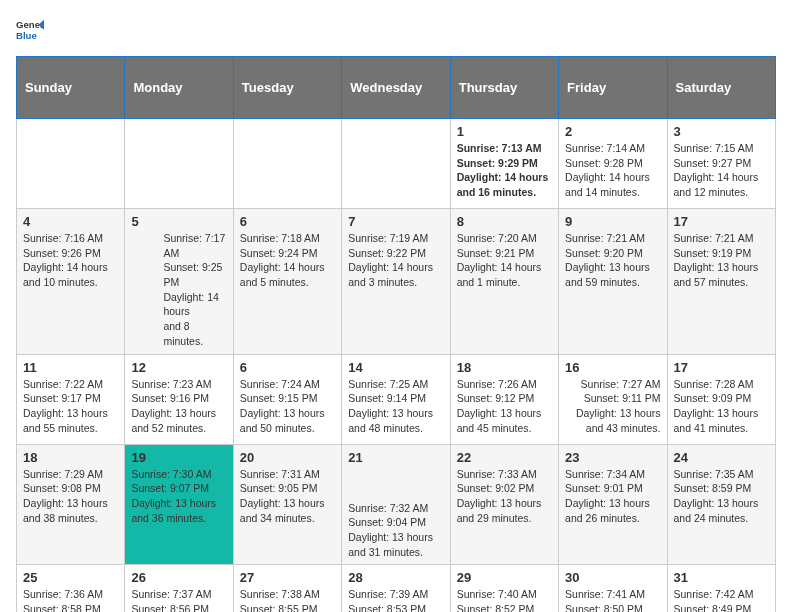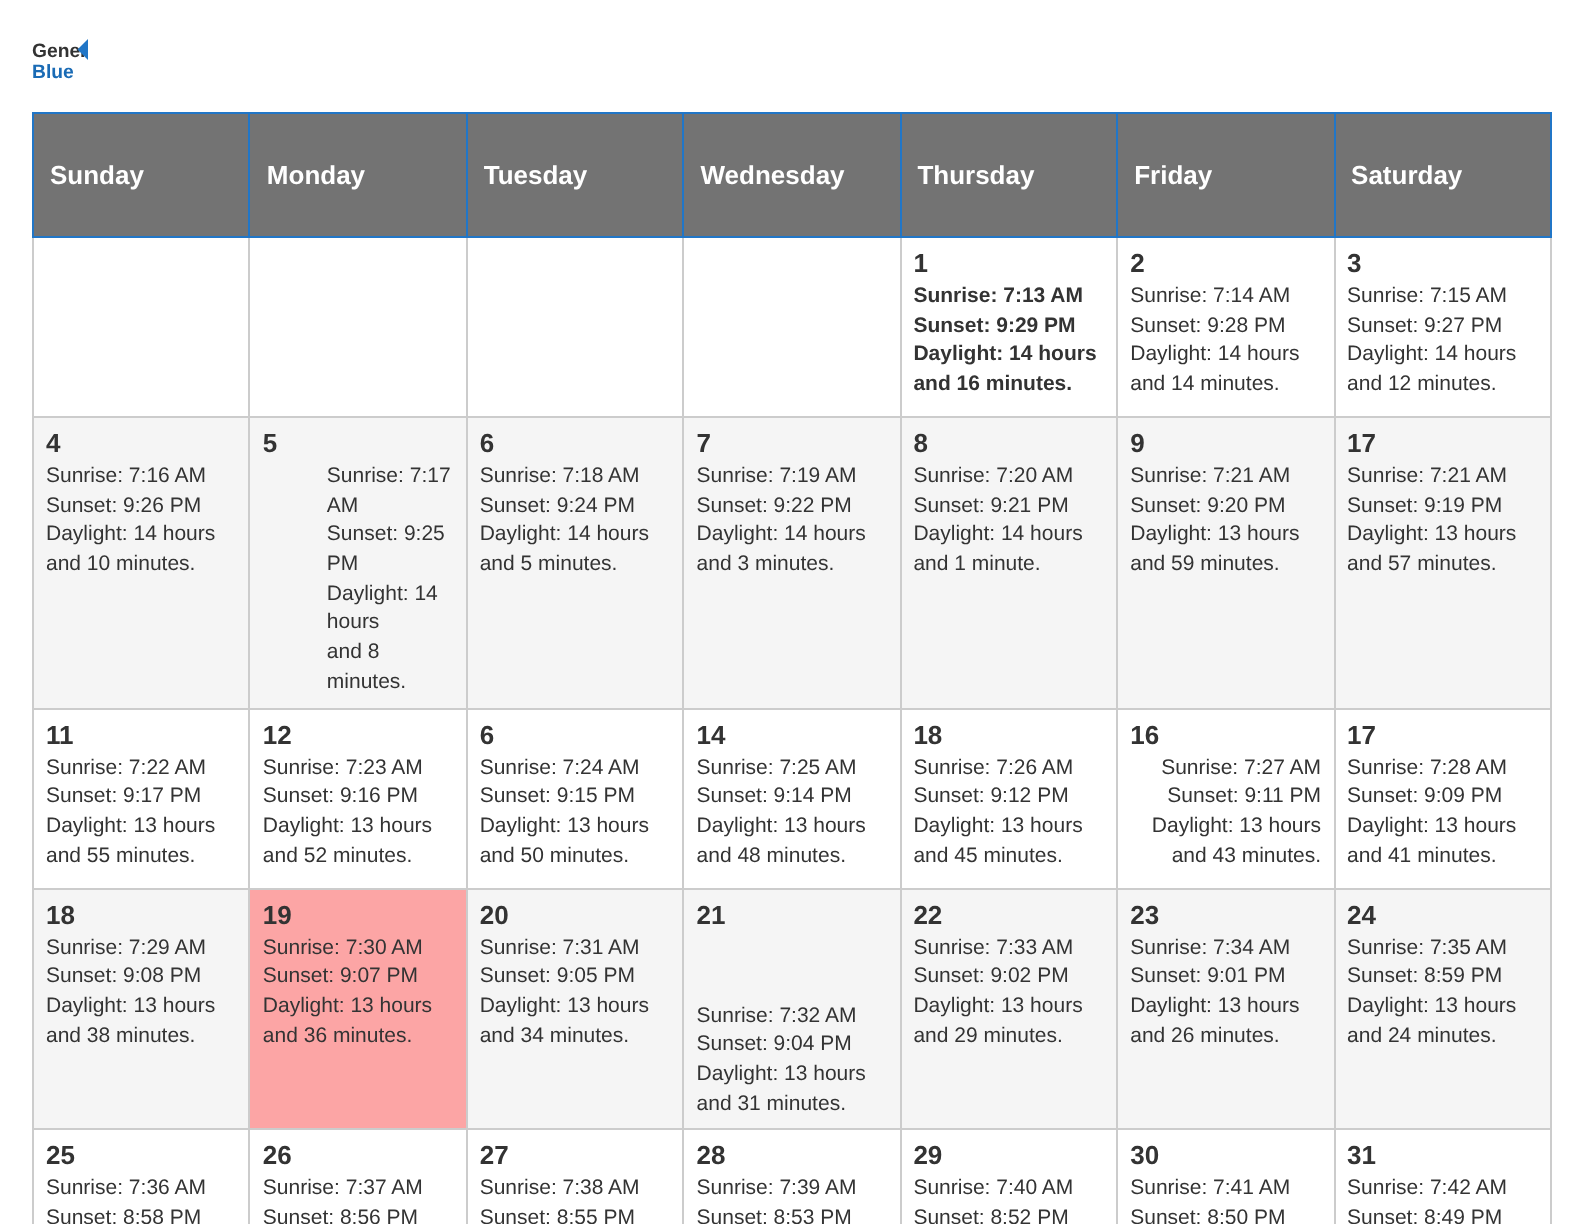"19" td { background: #fca5a5 -> #14b8a6 }
